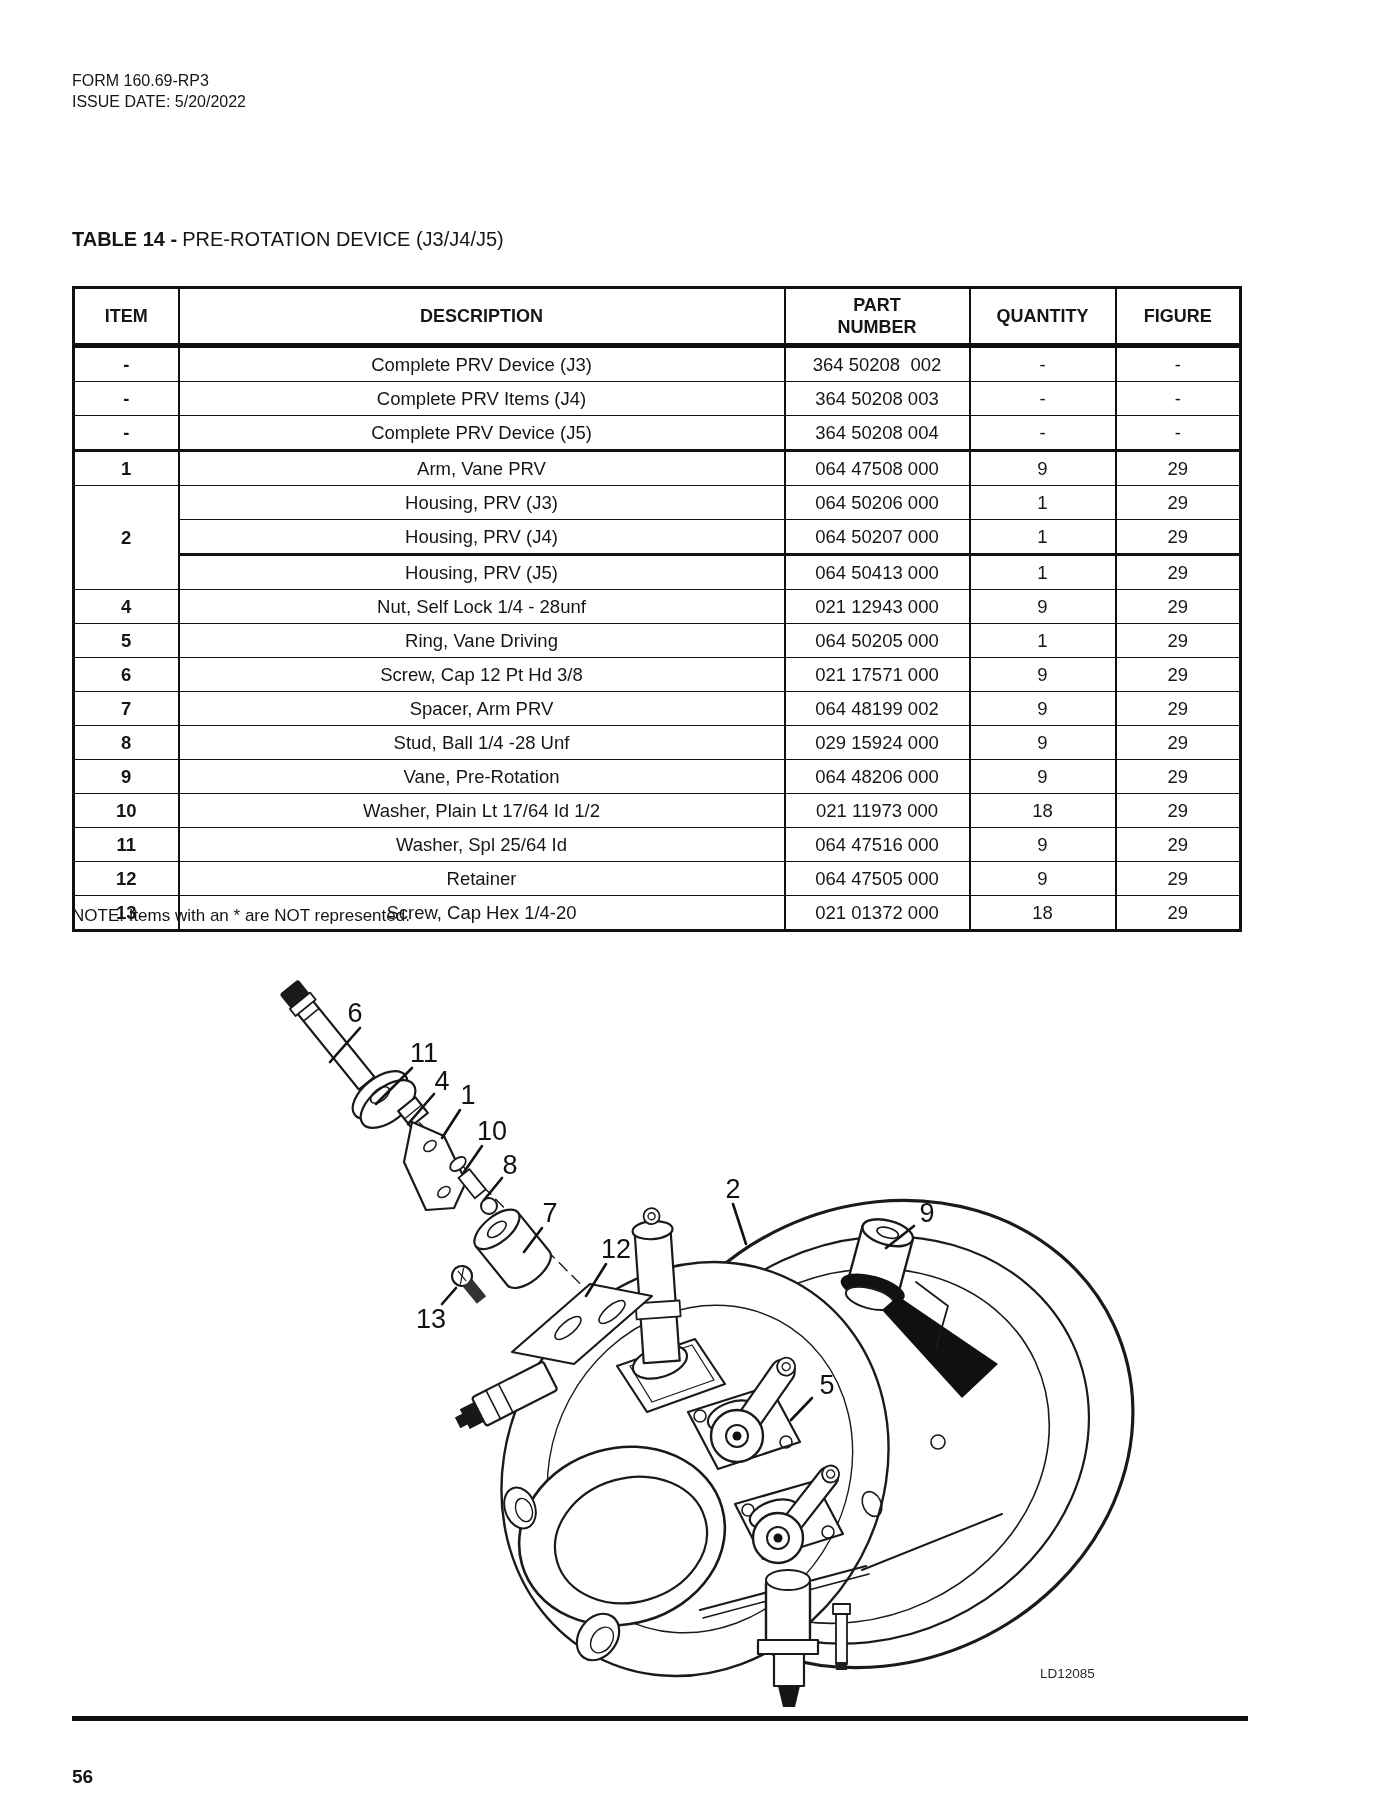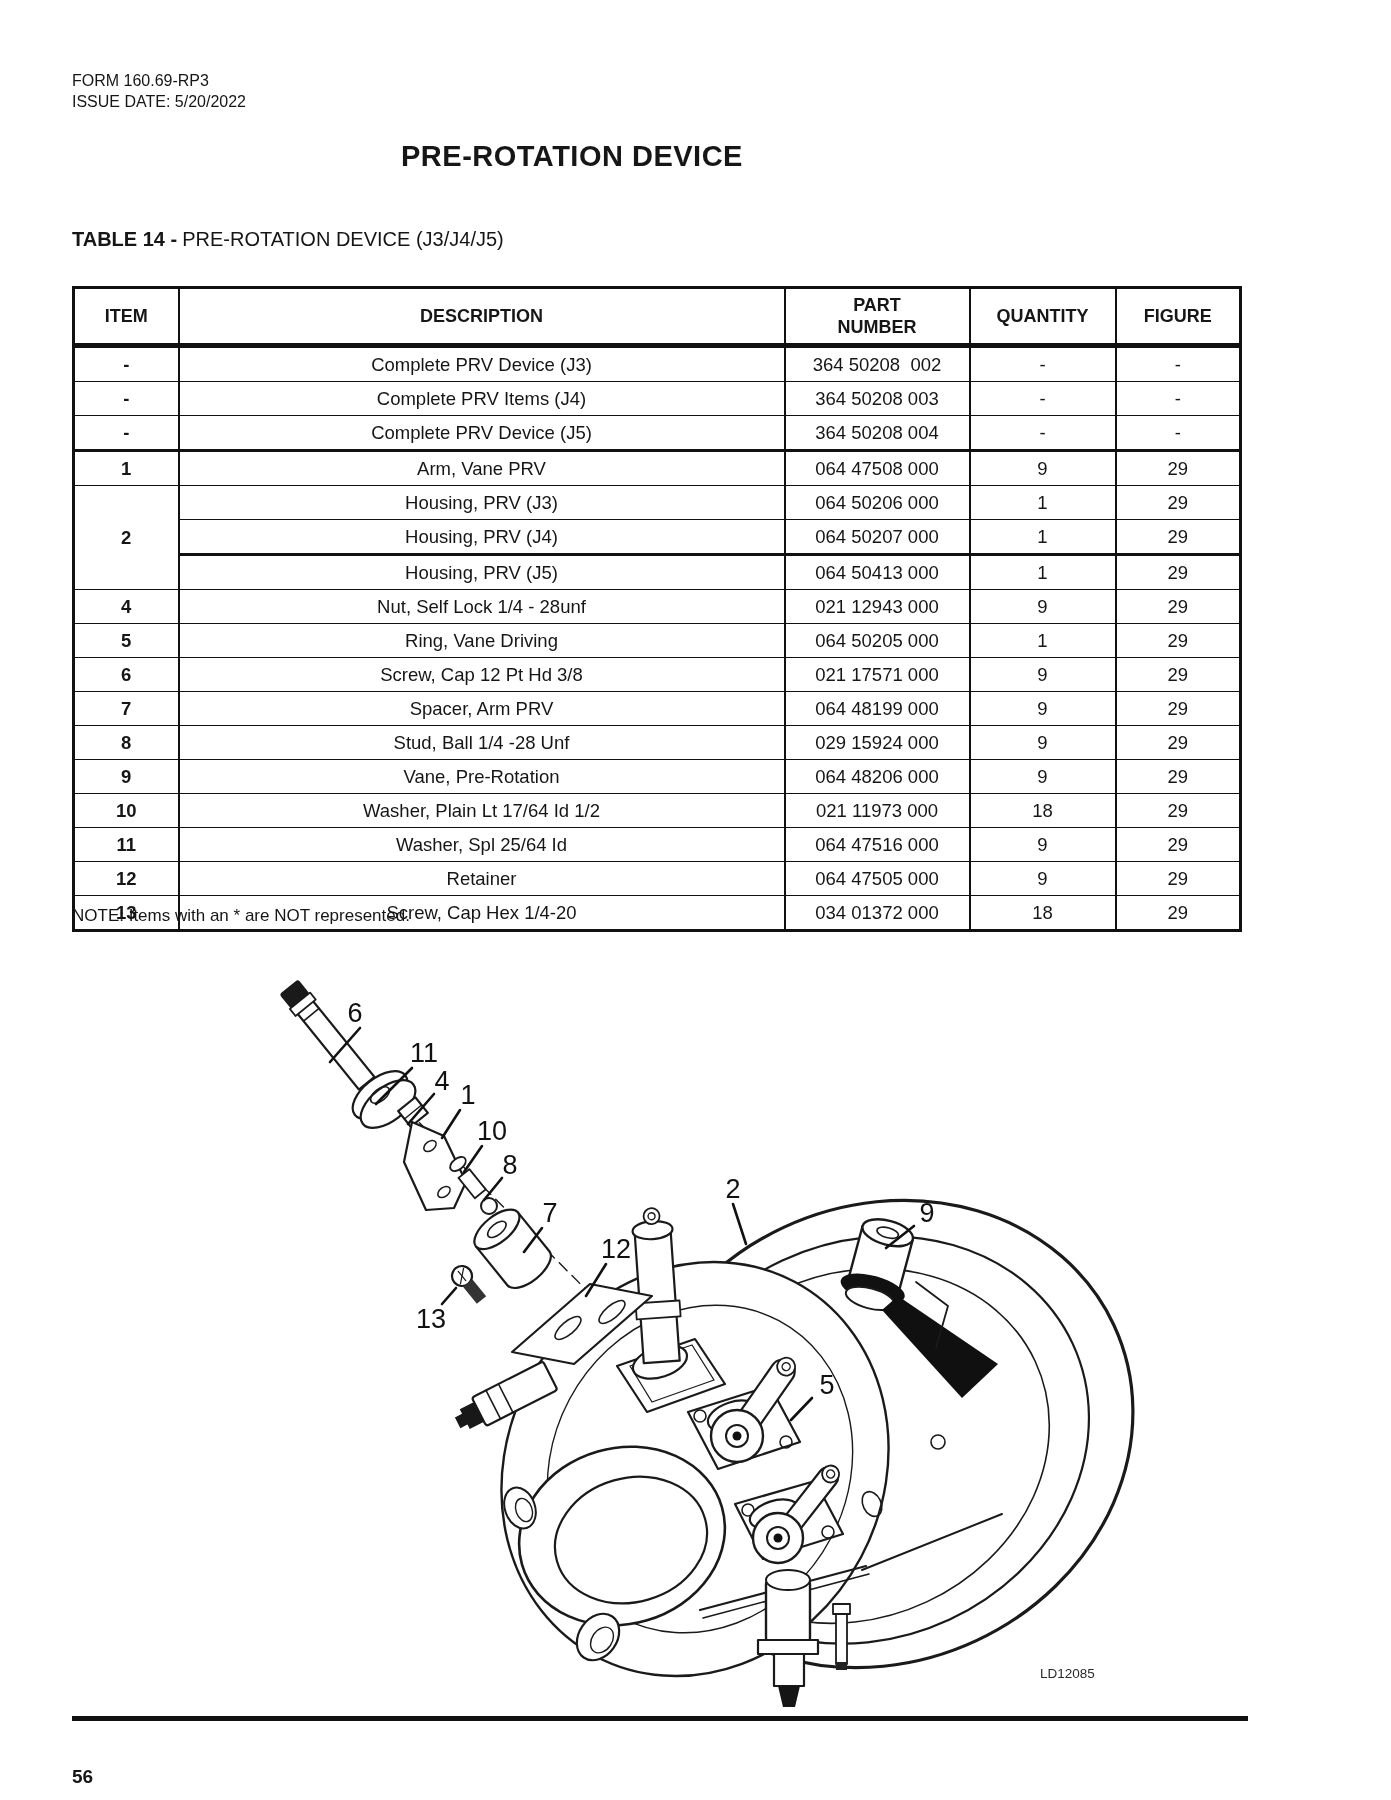"PRE-ROTATION DEVICE" div.doc-title { html: <div>PRE-ROTATION DEVICE</div> -> none }
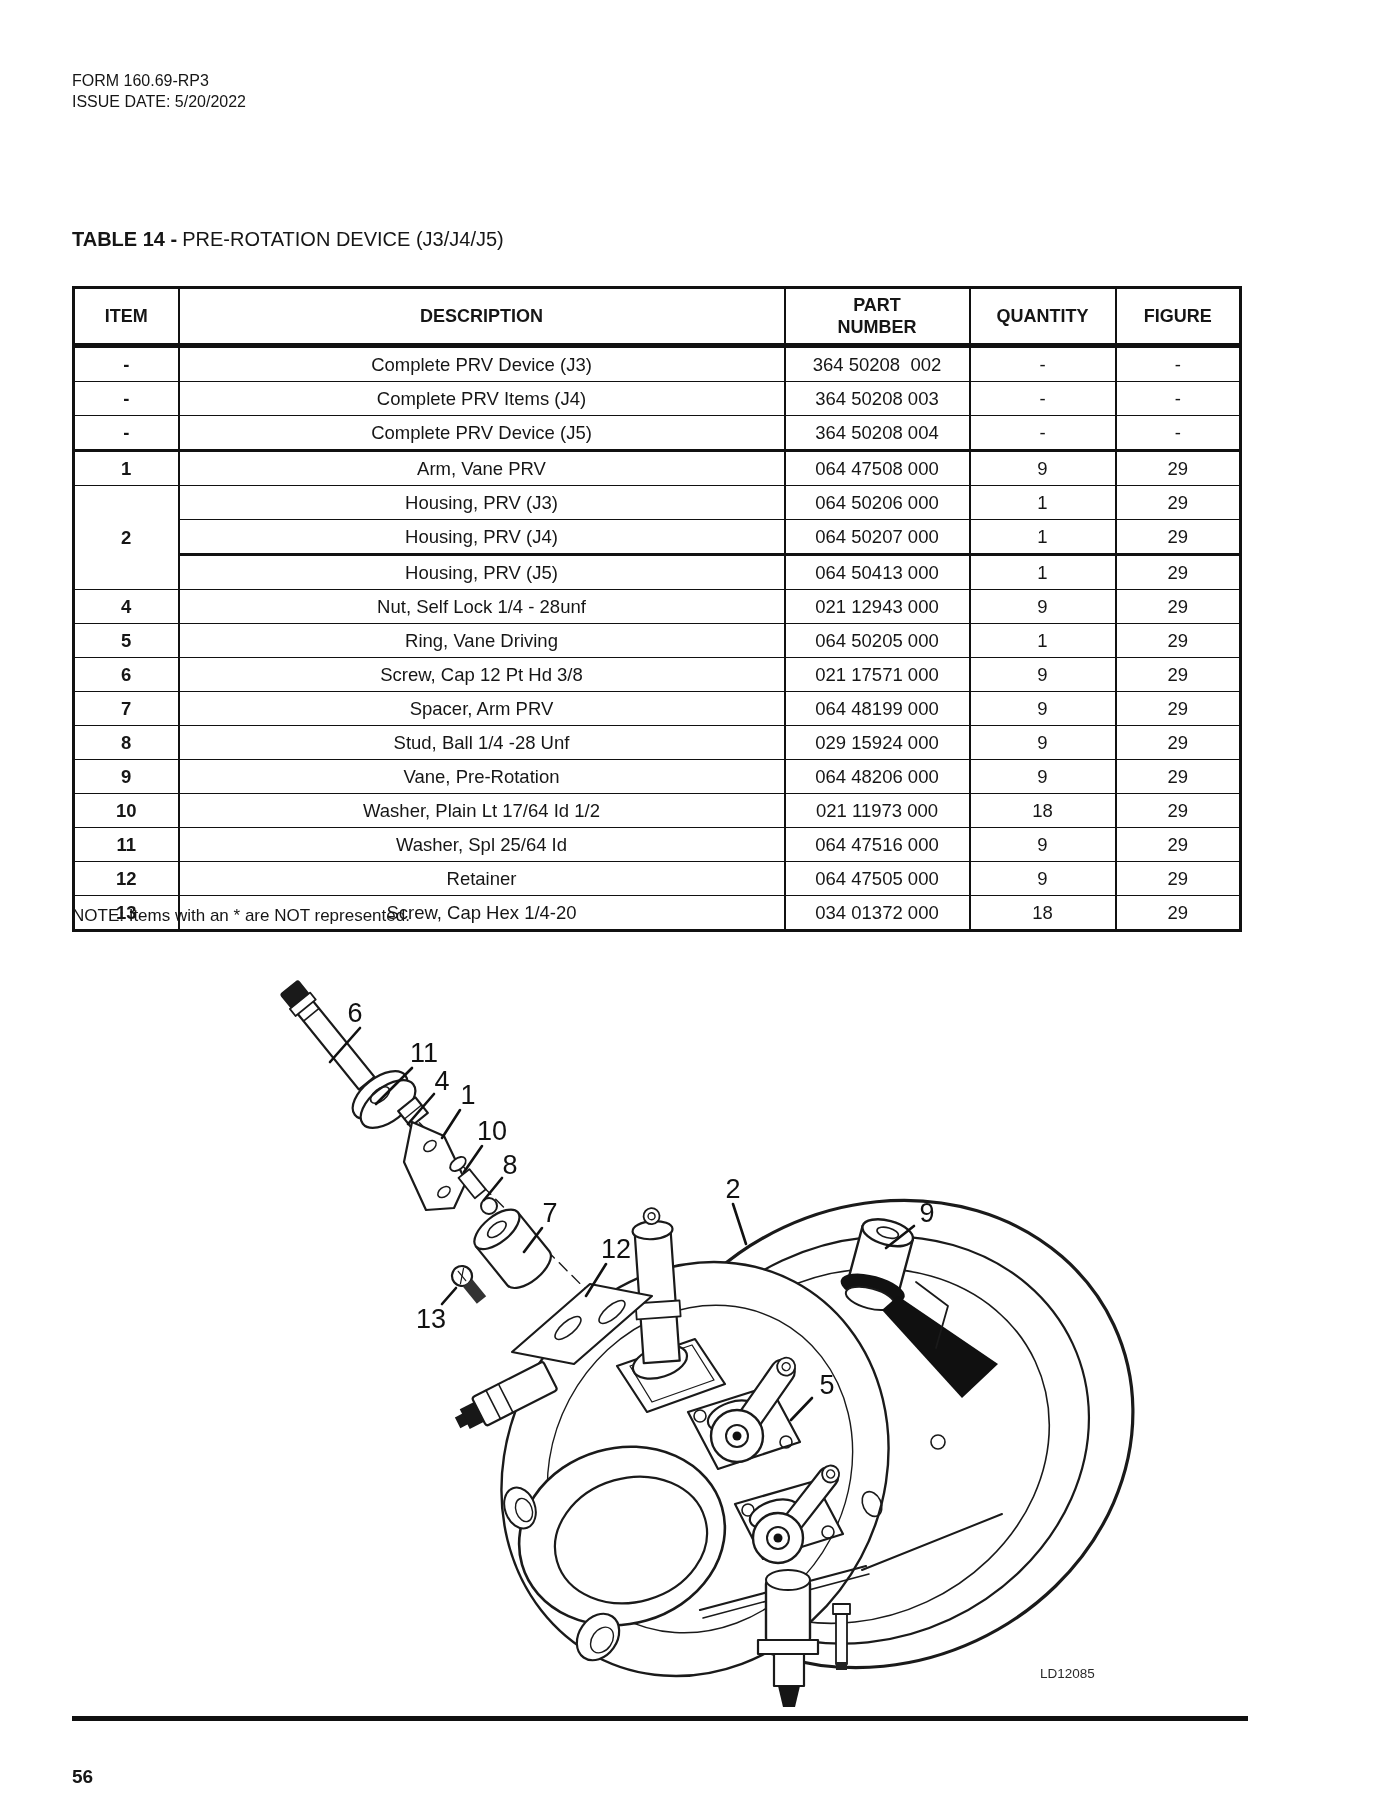"064 48199 000" td.c { text: 48199 000 -> 48199 002 }
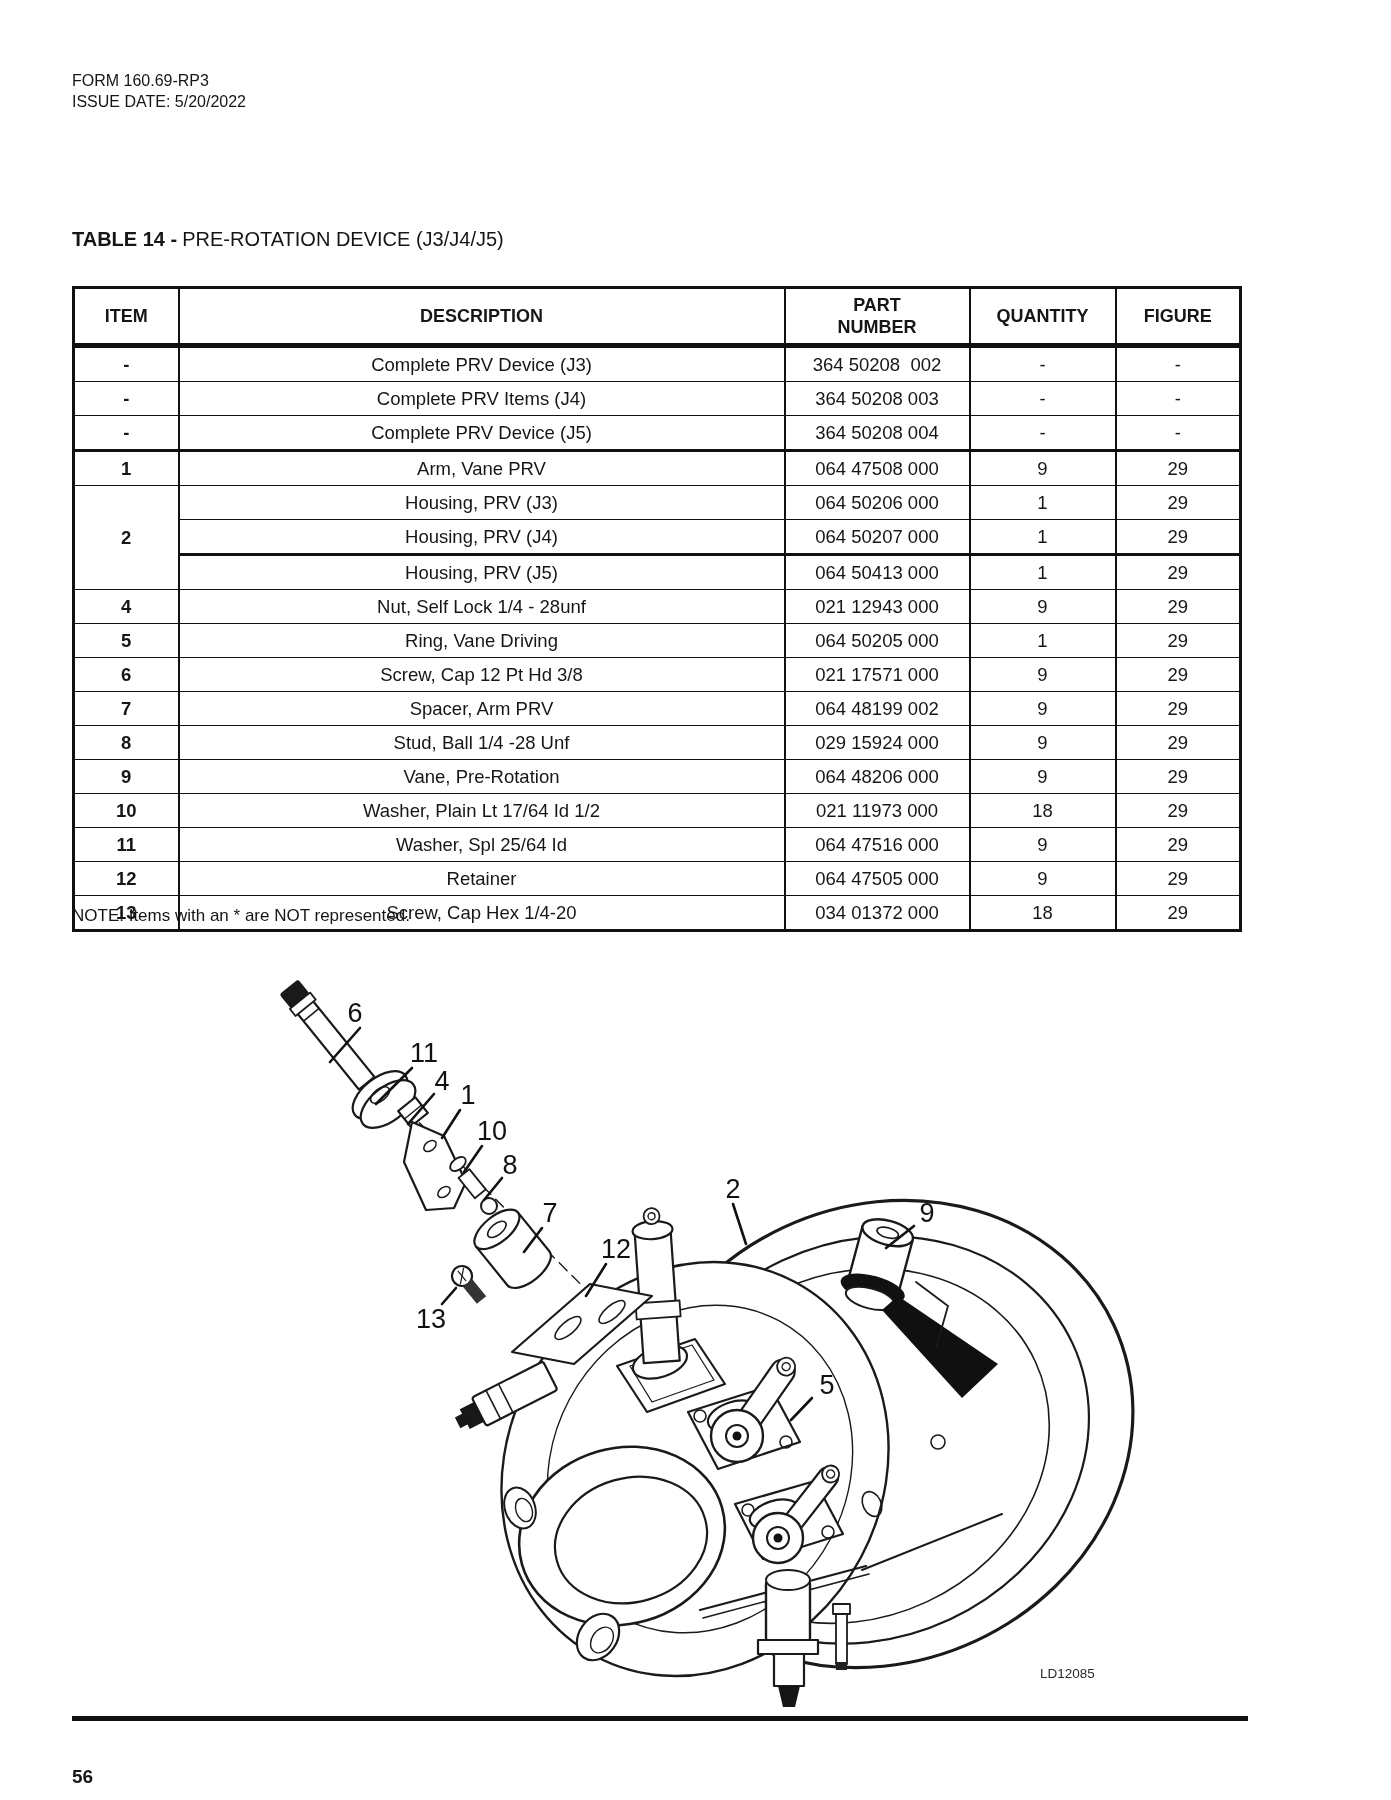"034 01372 000" td.c { text: 034 -> 021 }
